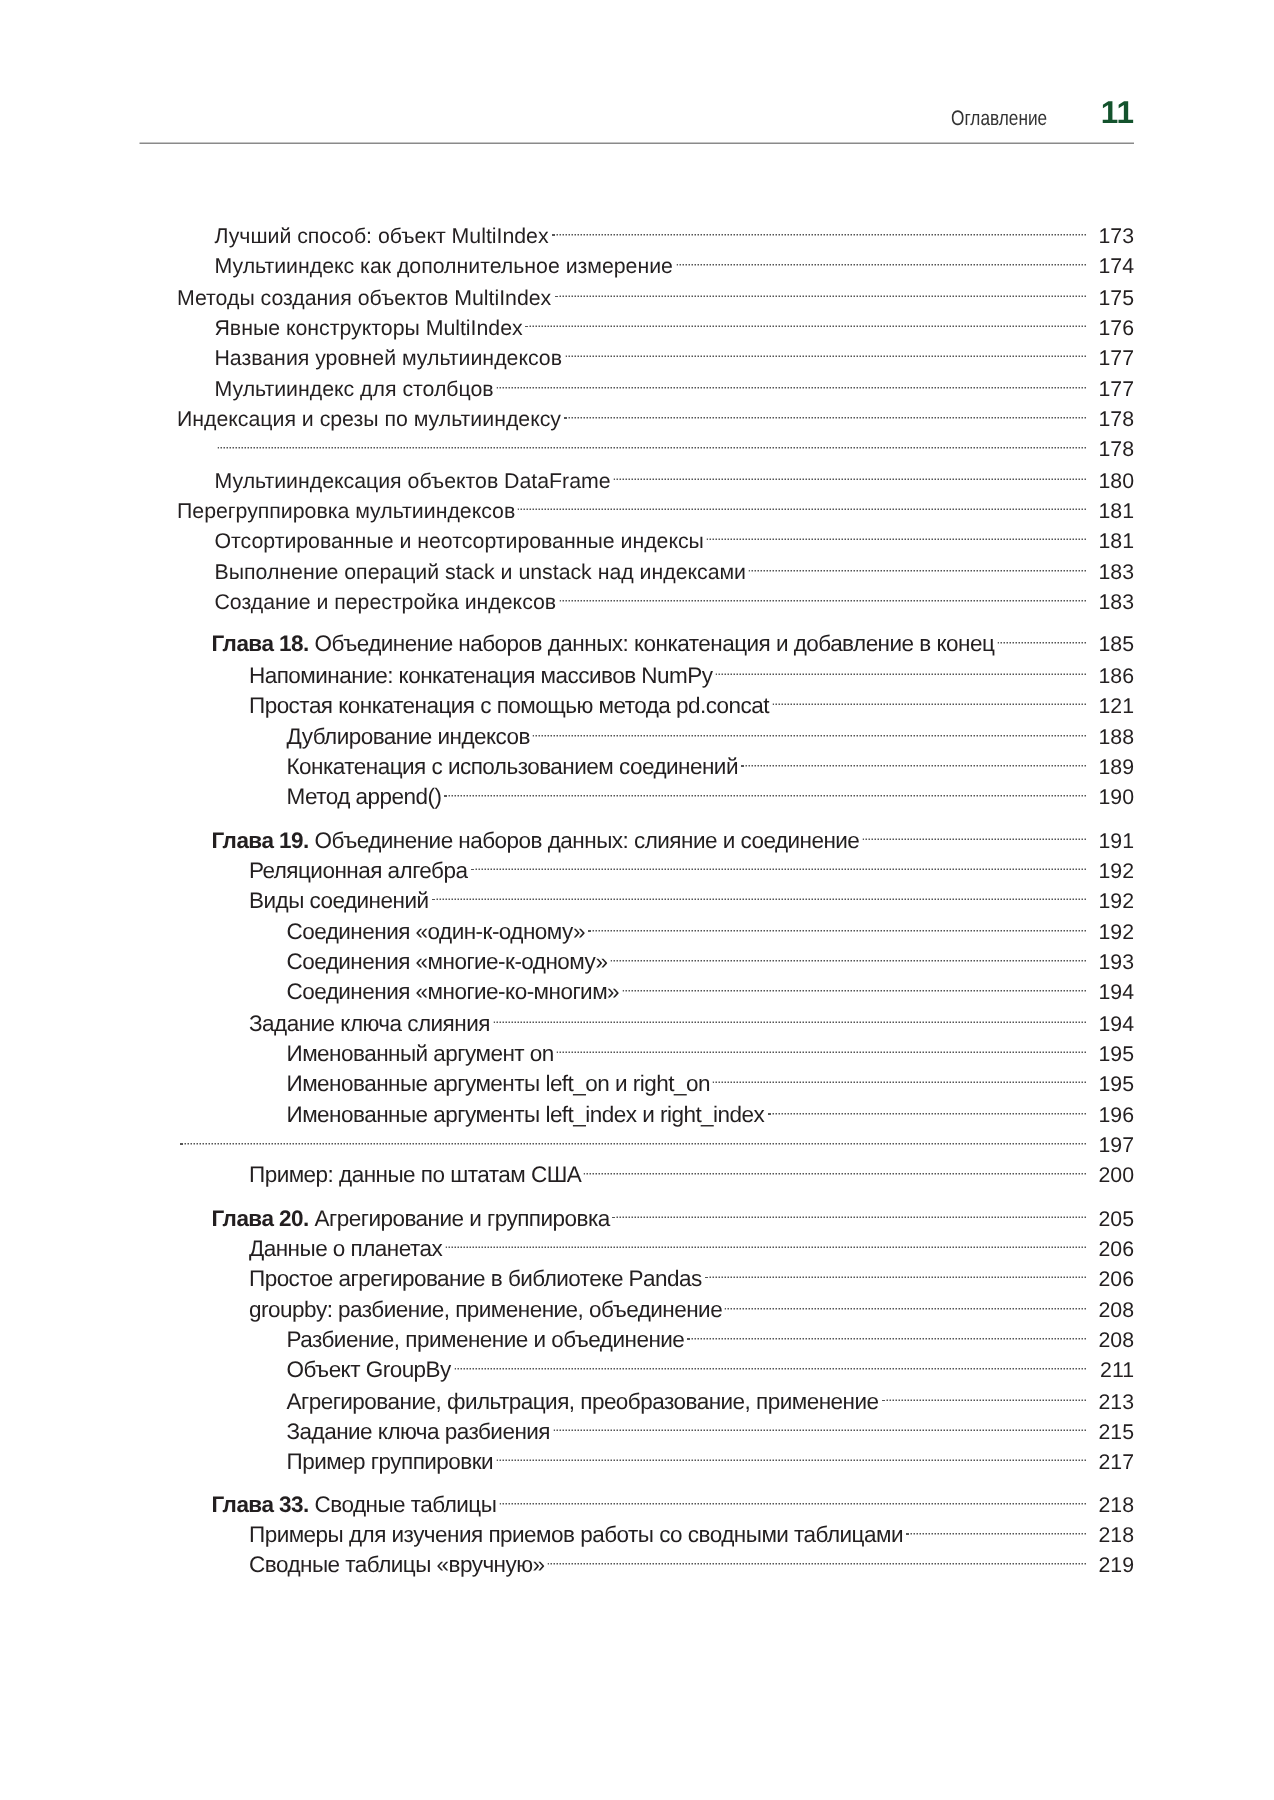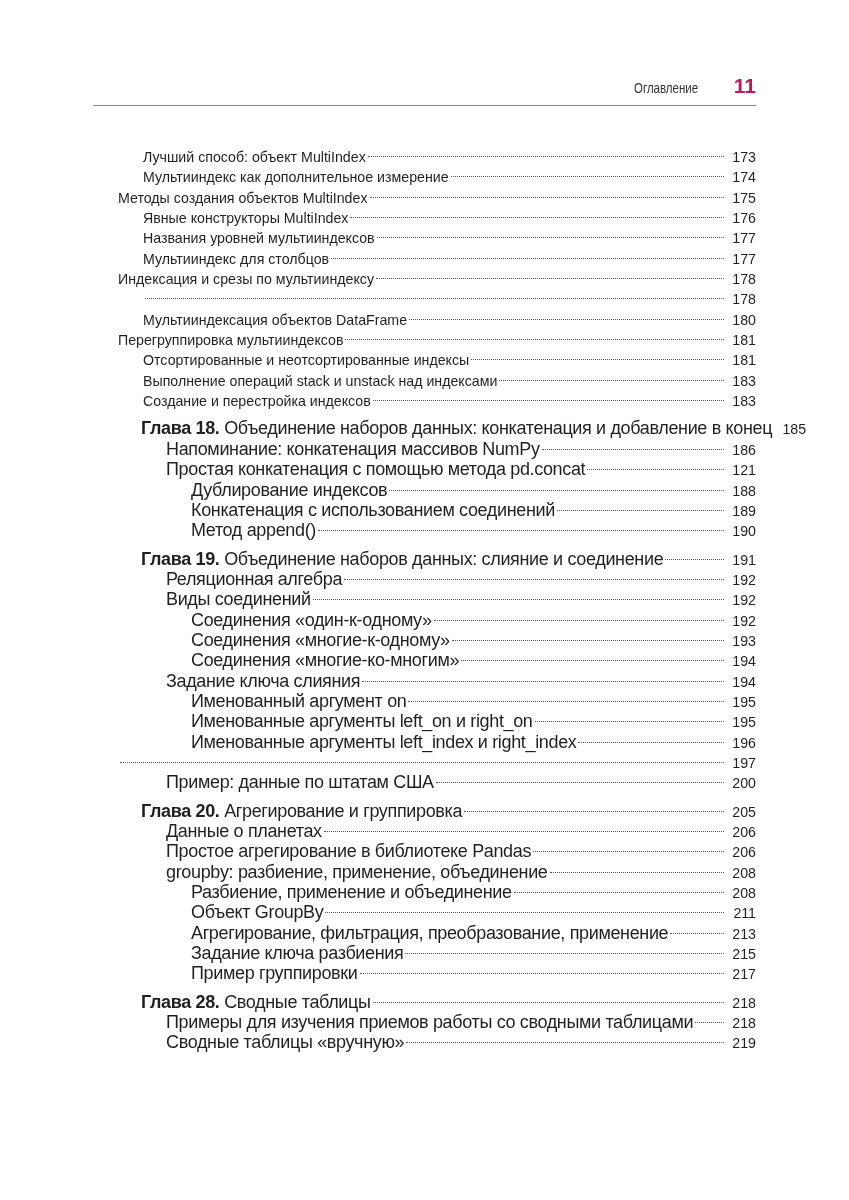"Оглавление" .header { top: 72px -> 62px }
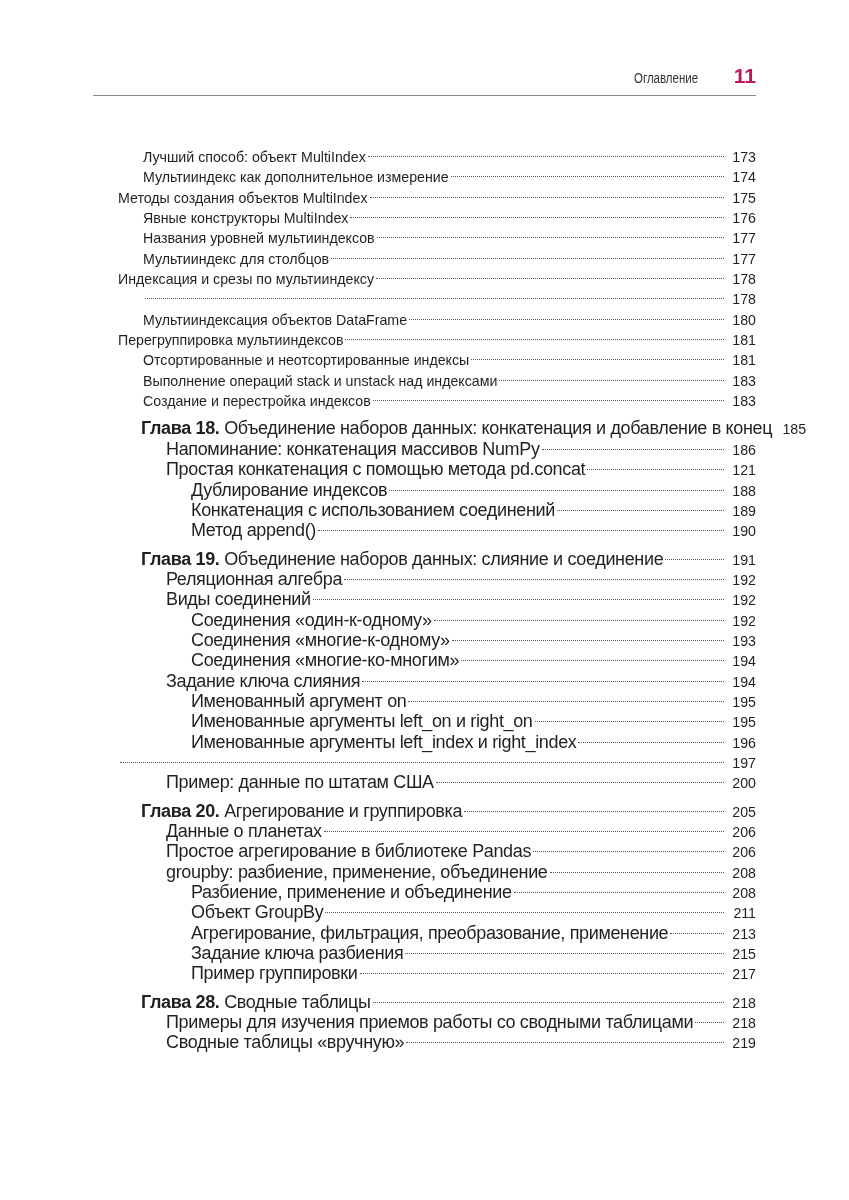"11" .header-num { color: #be185d -> #14532d }
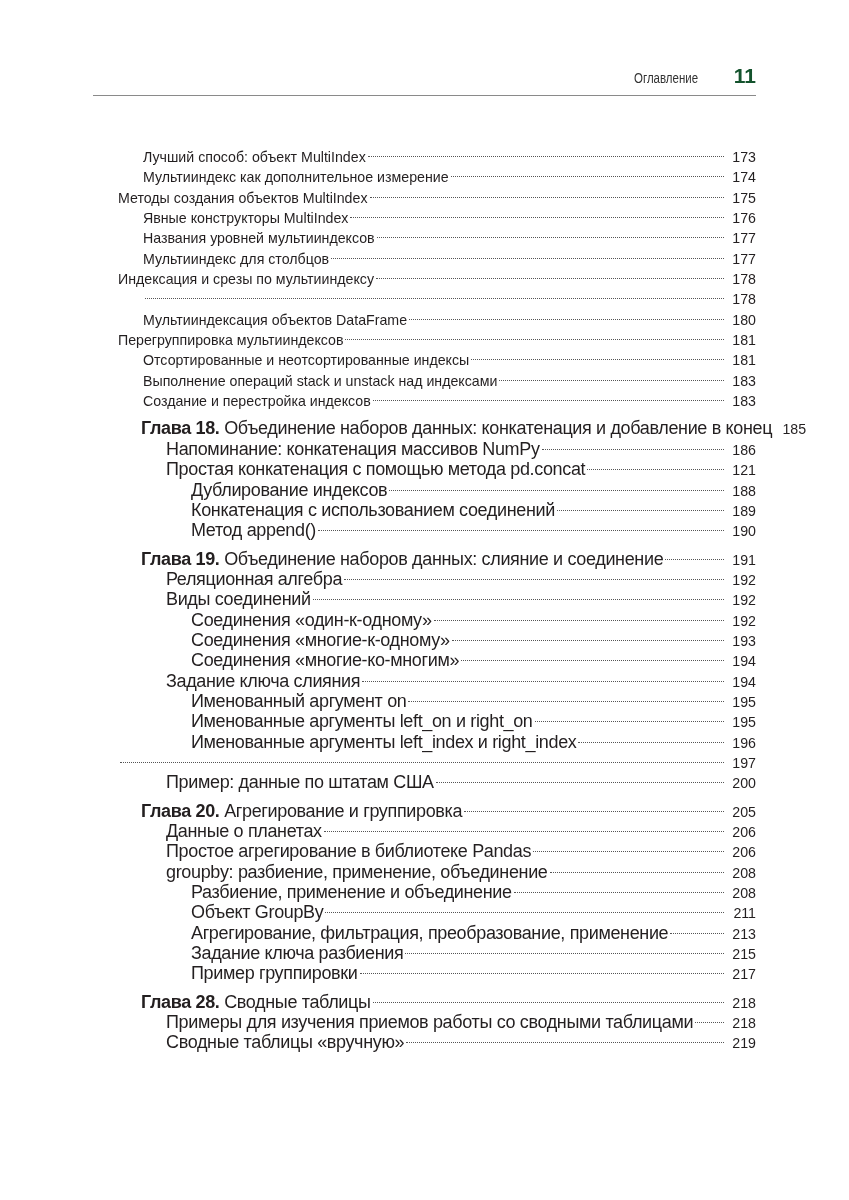"Глава 18. Объединение наборов данных:" .cond .label { font-size: 18px -> 15px }
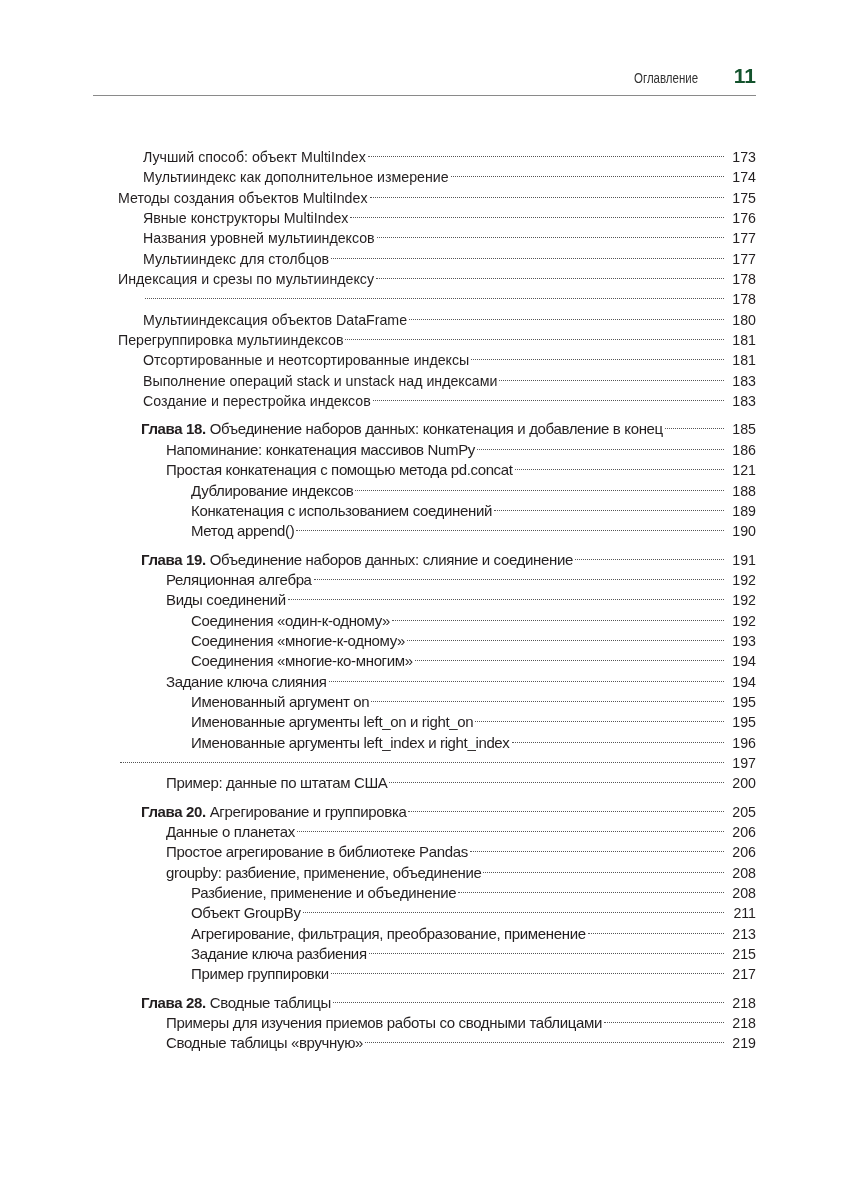"Глава 28." b { text: 28 -> 33 }
